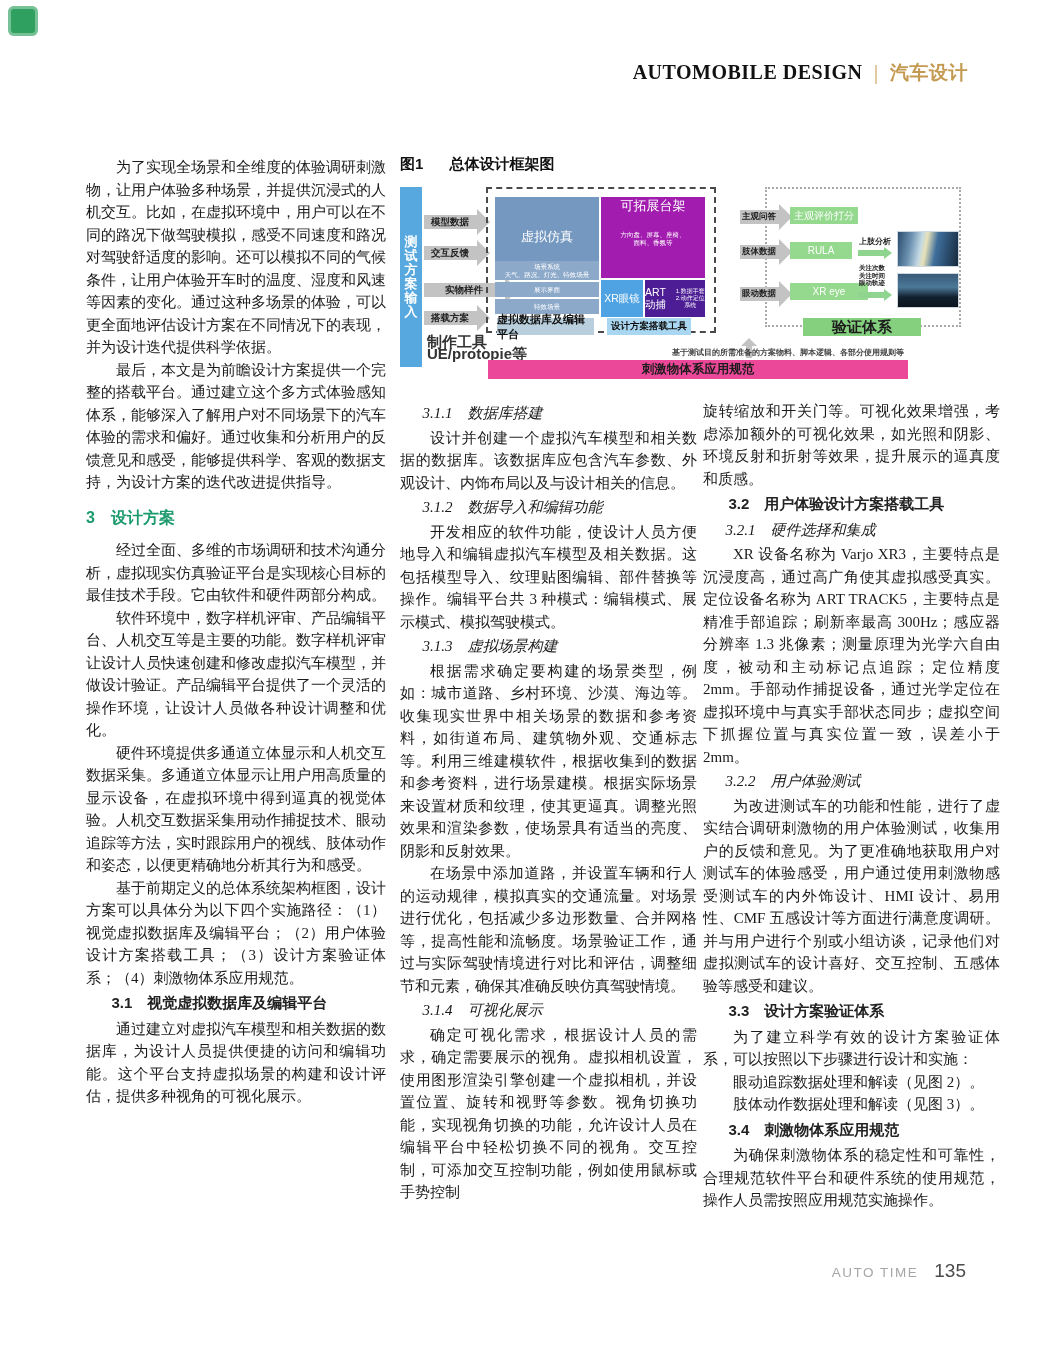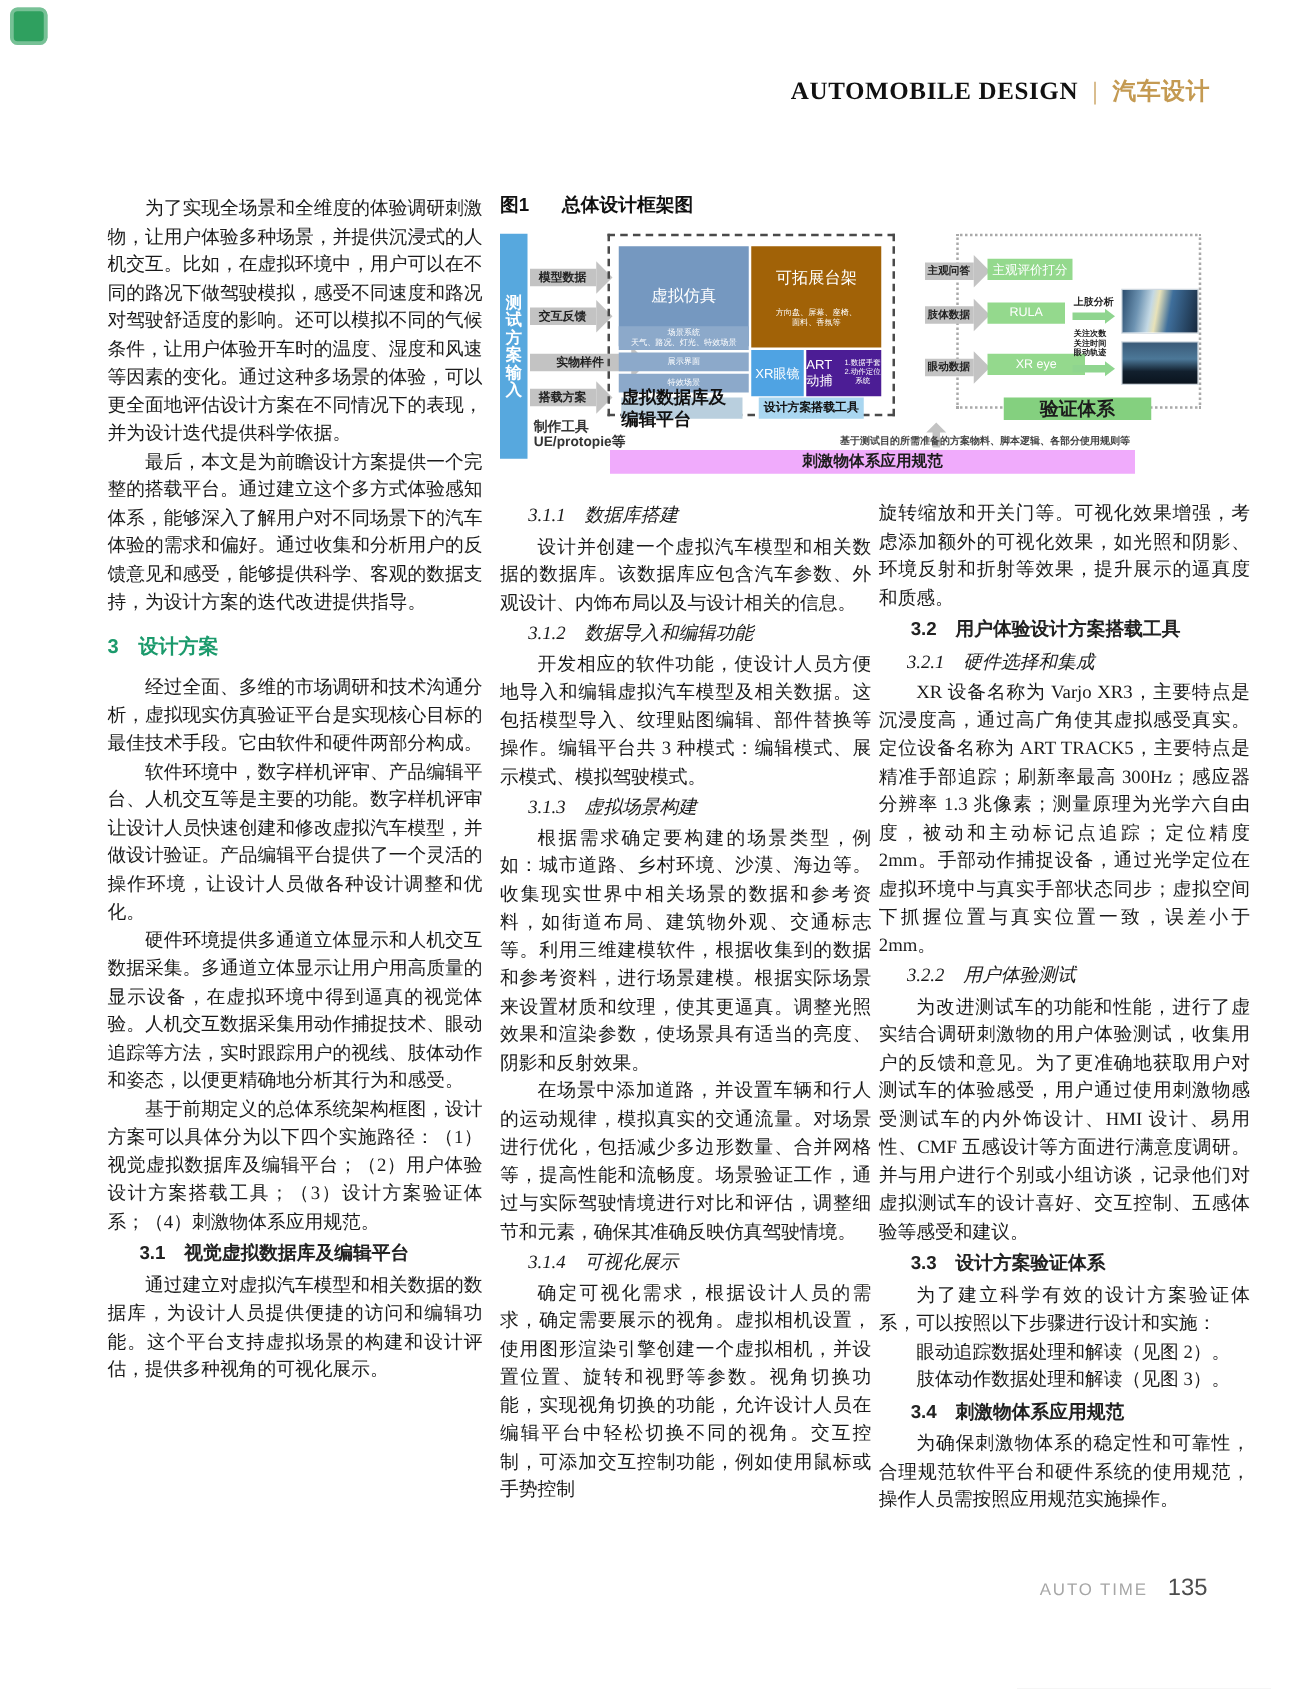"可拓展台架" .rig-box { background: #a16207 -> #a21caf; justify-content: center -> none }
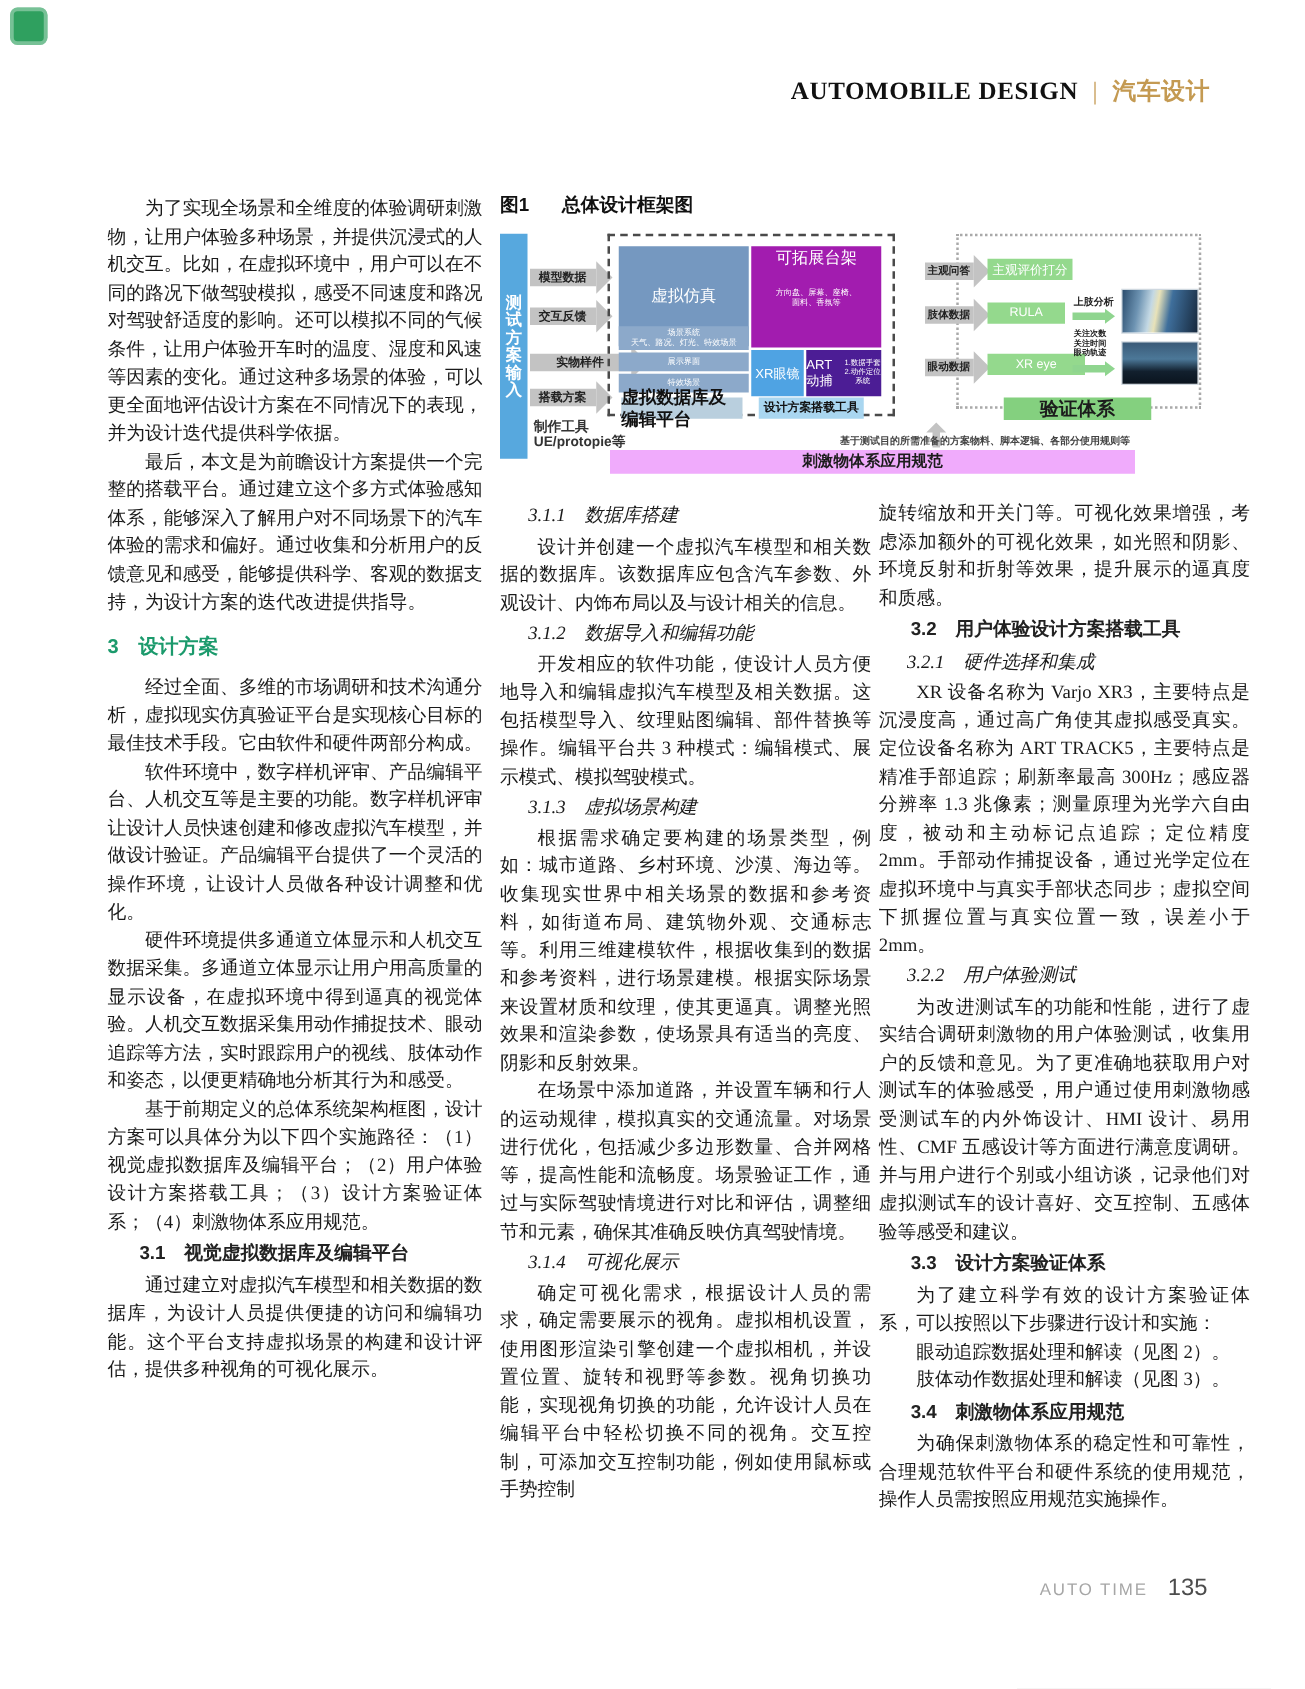"虚拟数据库及编辑平台" .plat-label { font-size: 14px -> 11px }
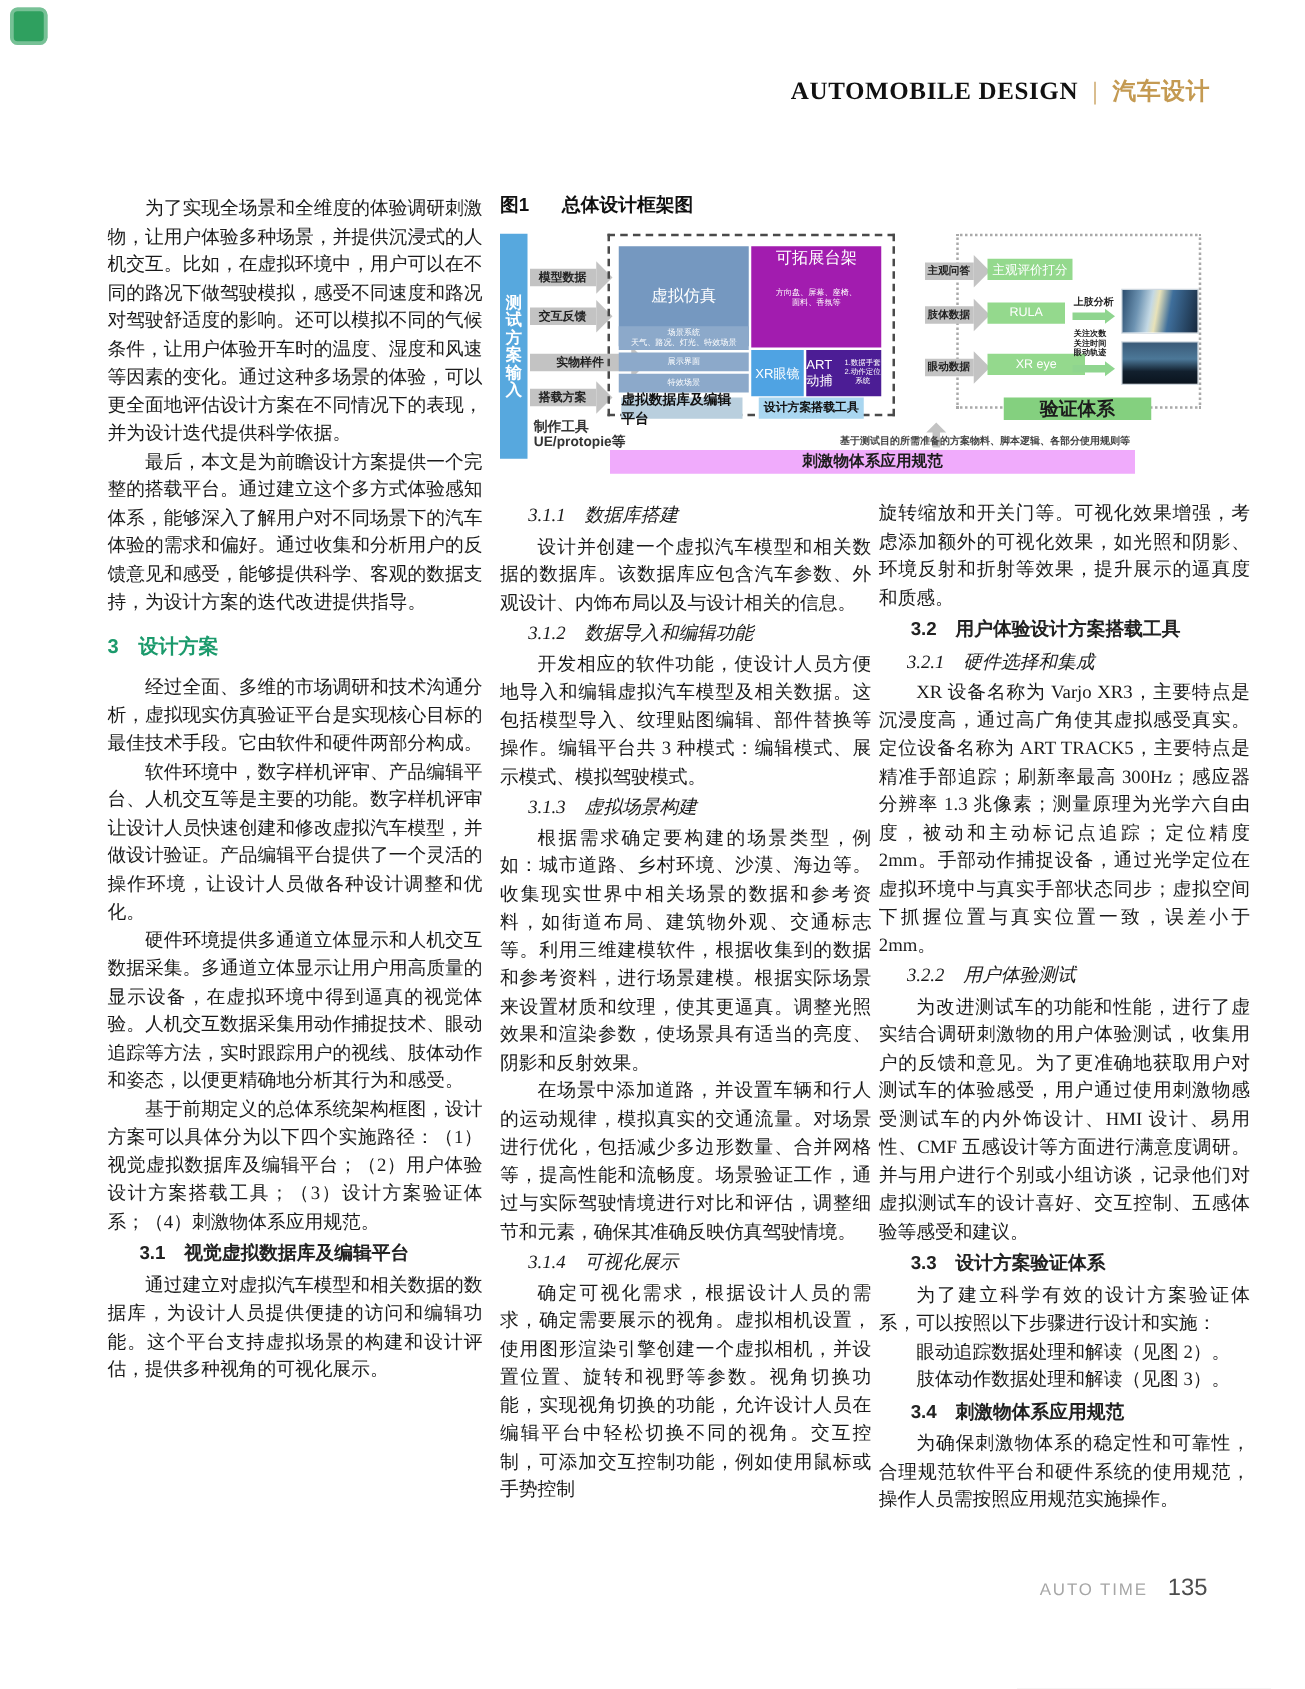"制作工具" .tools-note { font-size: 11px -> 15px }
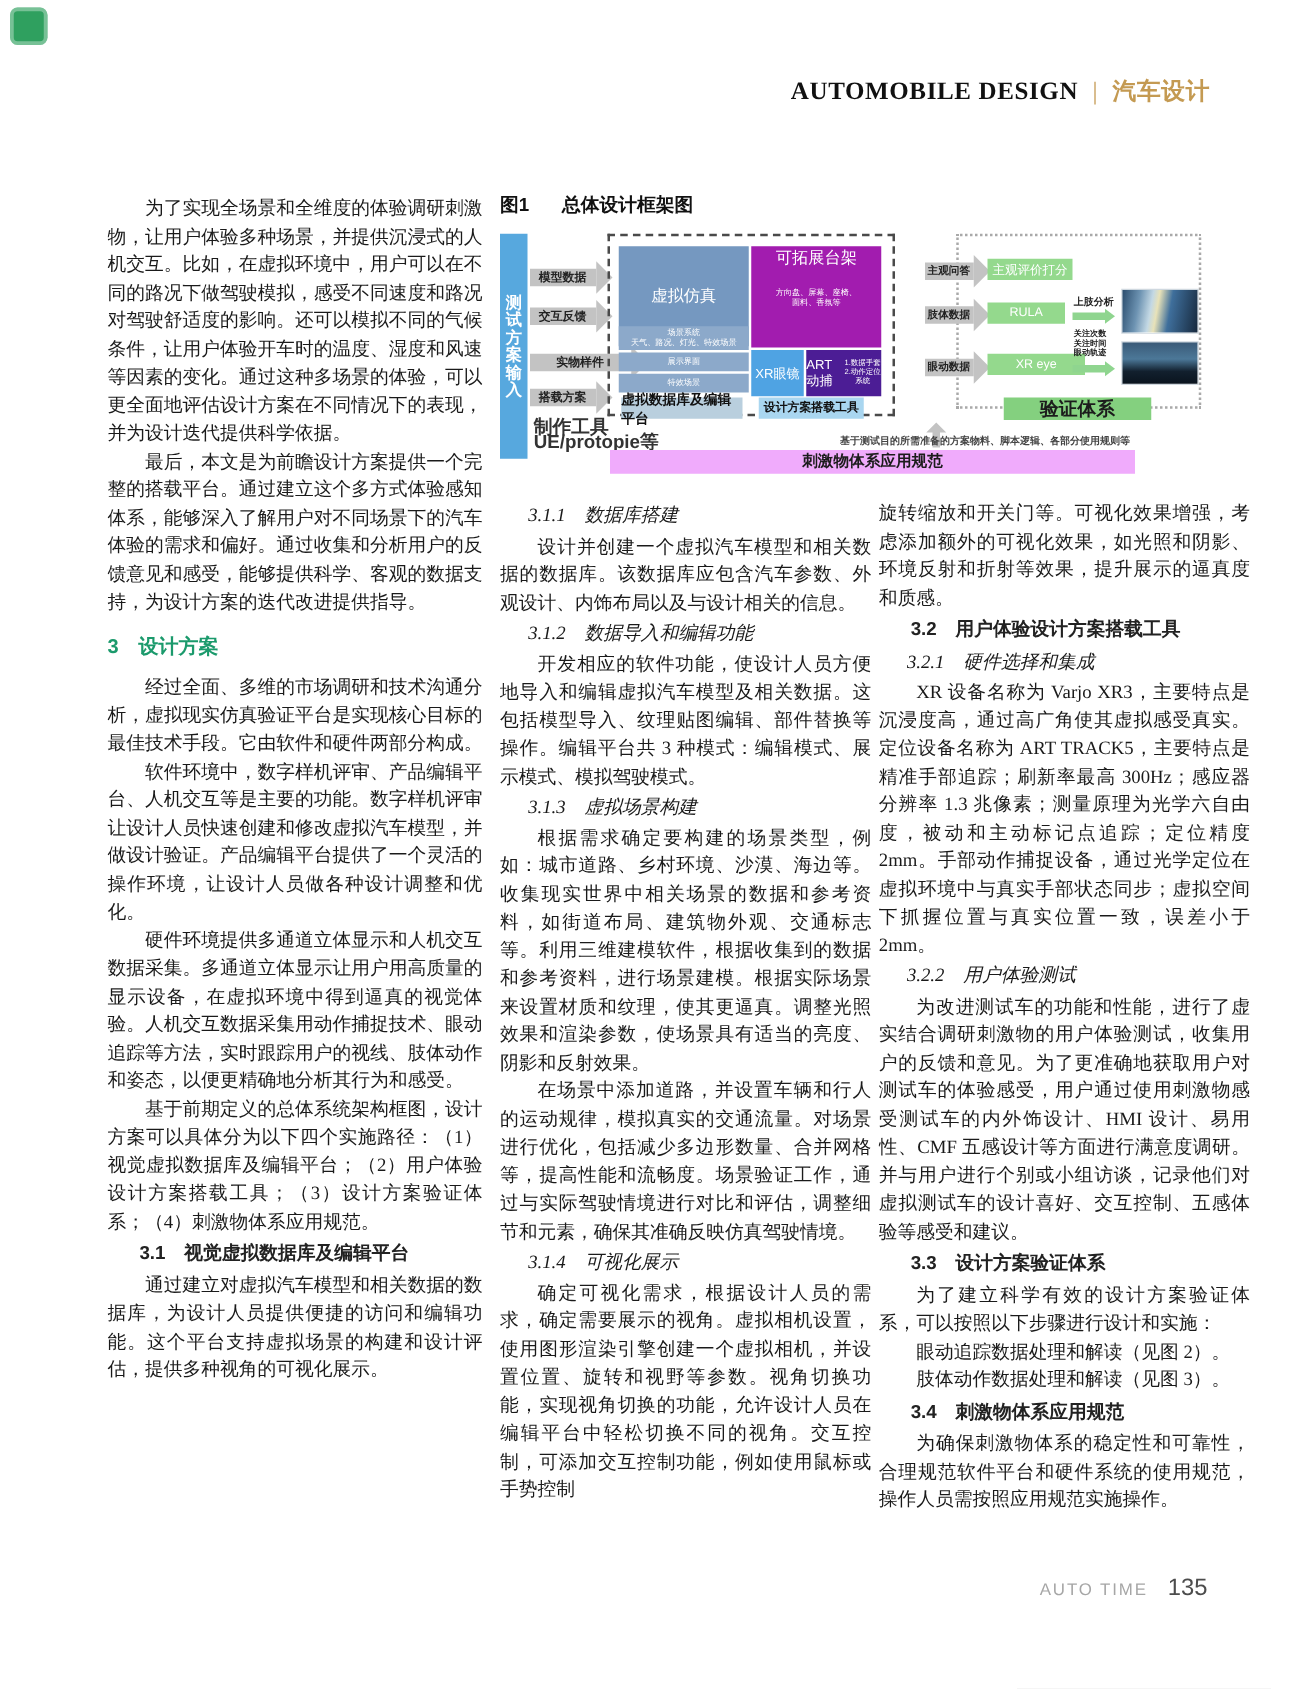"刺激物体系应用规范" .bottom-bar { background: #f0abfc -> #ec4899 }
